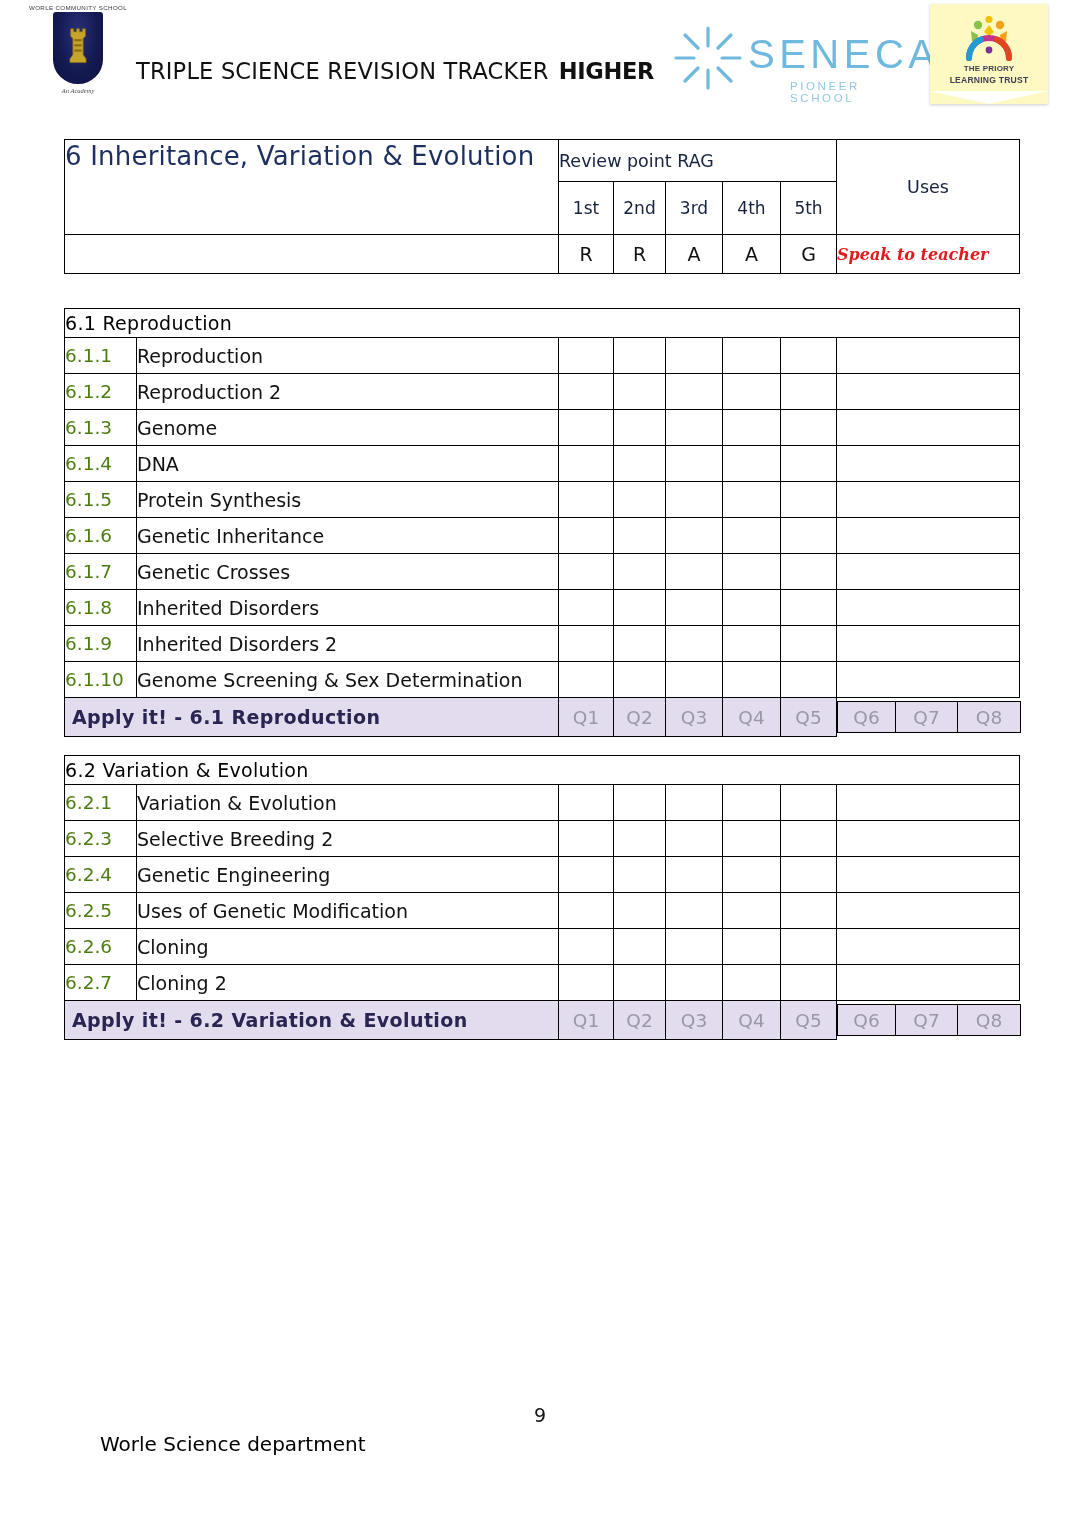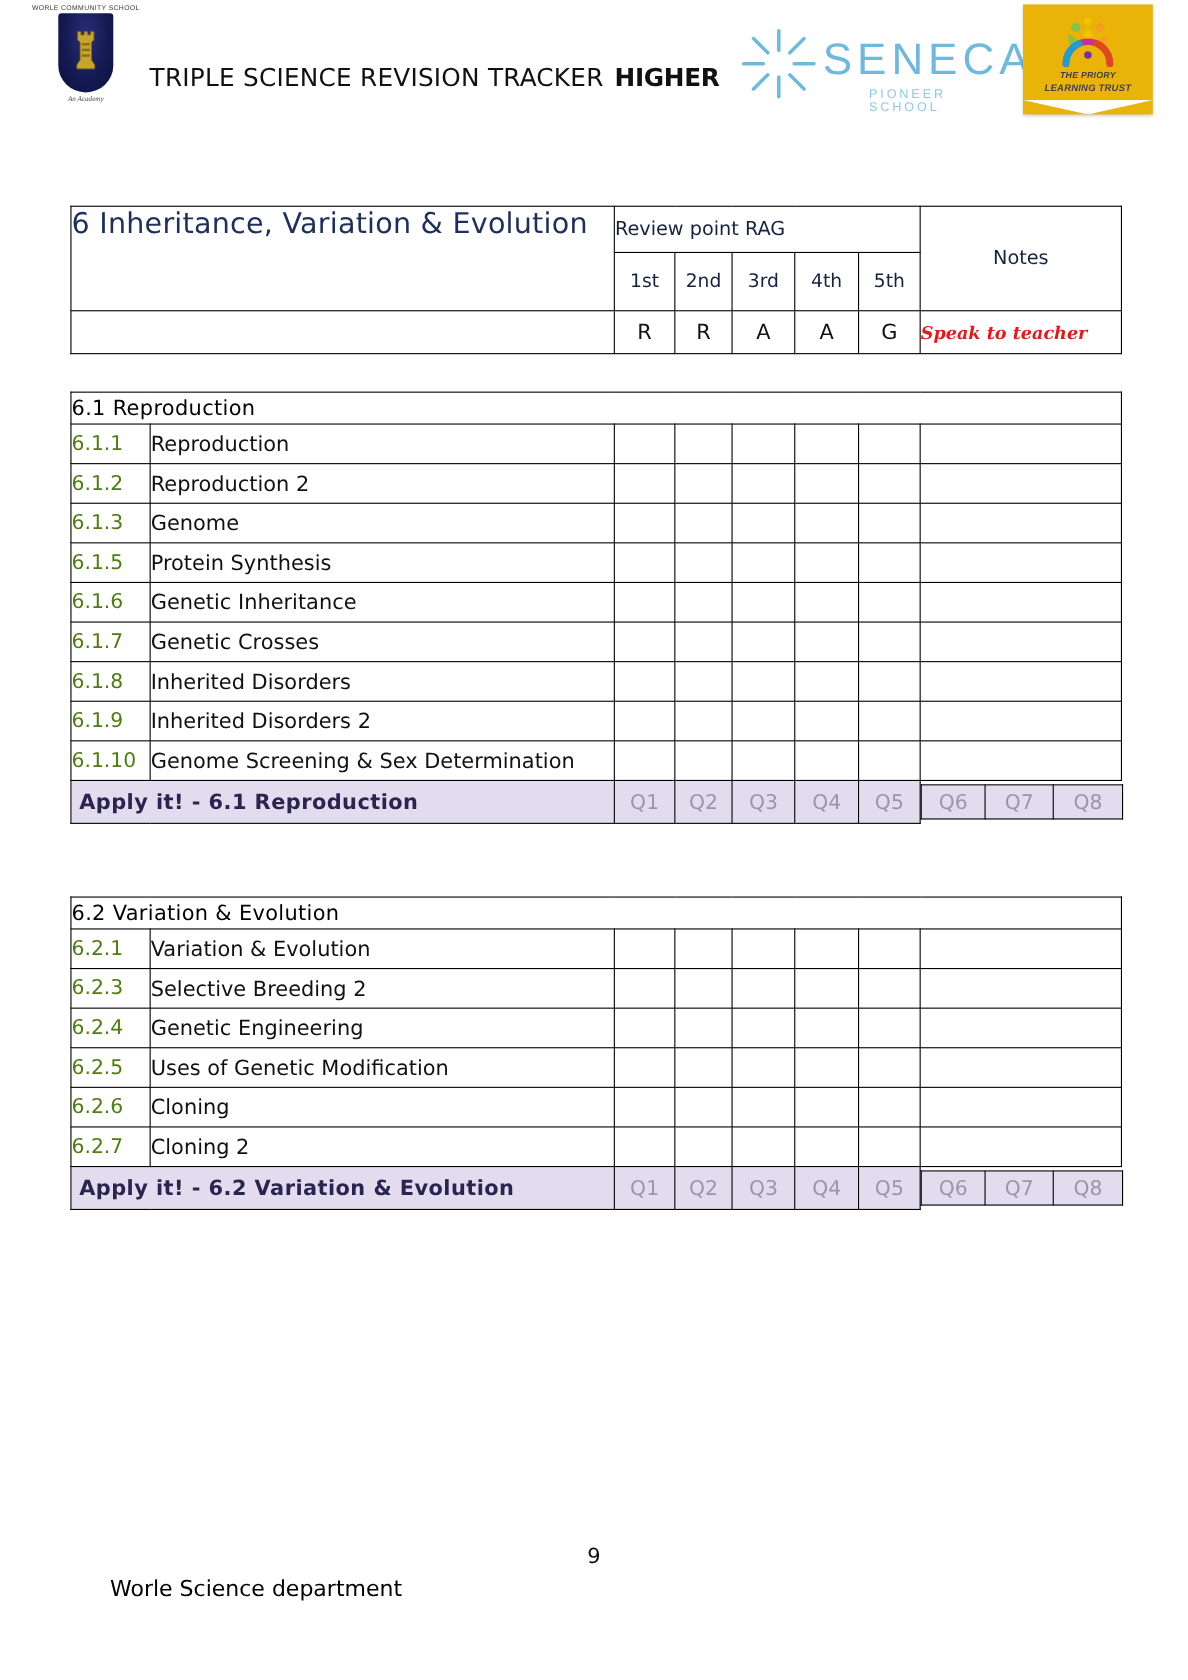"THE PRIORY" .plt-wrap { background: #eab308 -> #fef9c3; font-style: italic -> none }
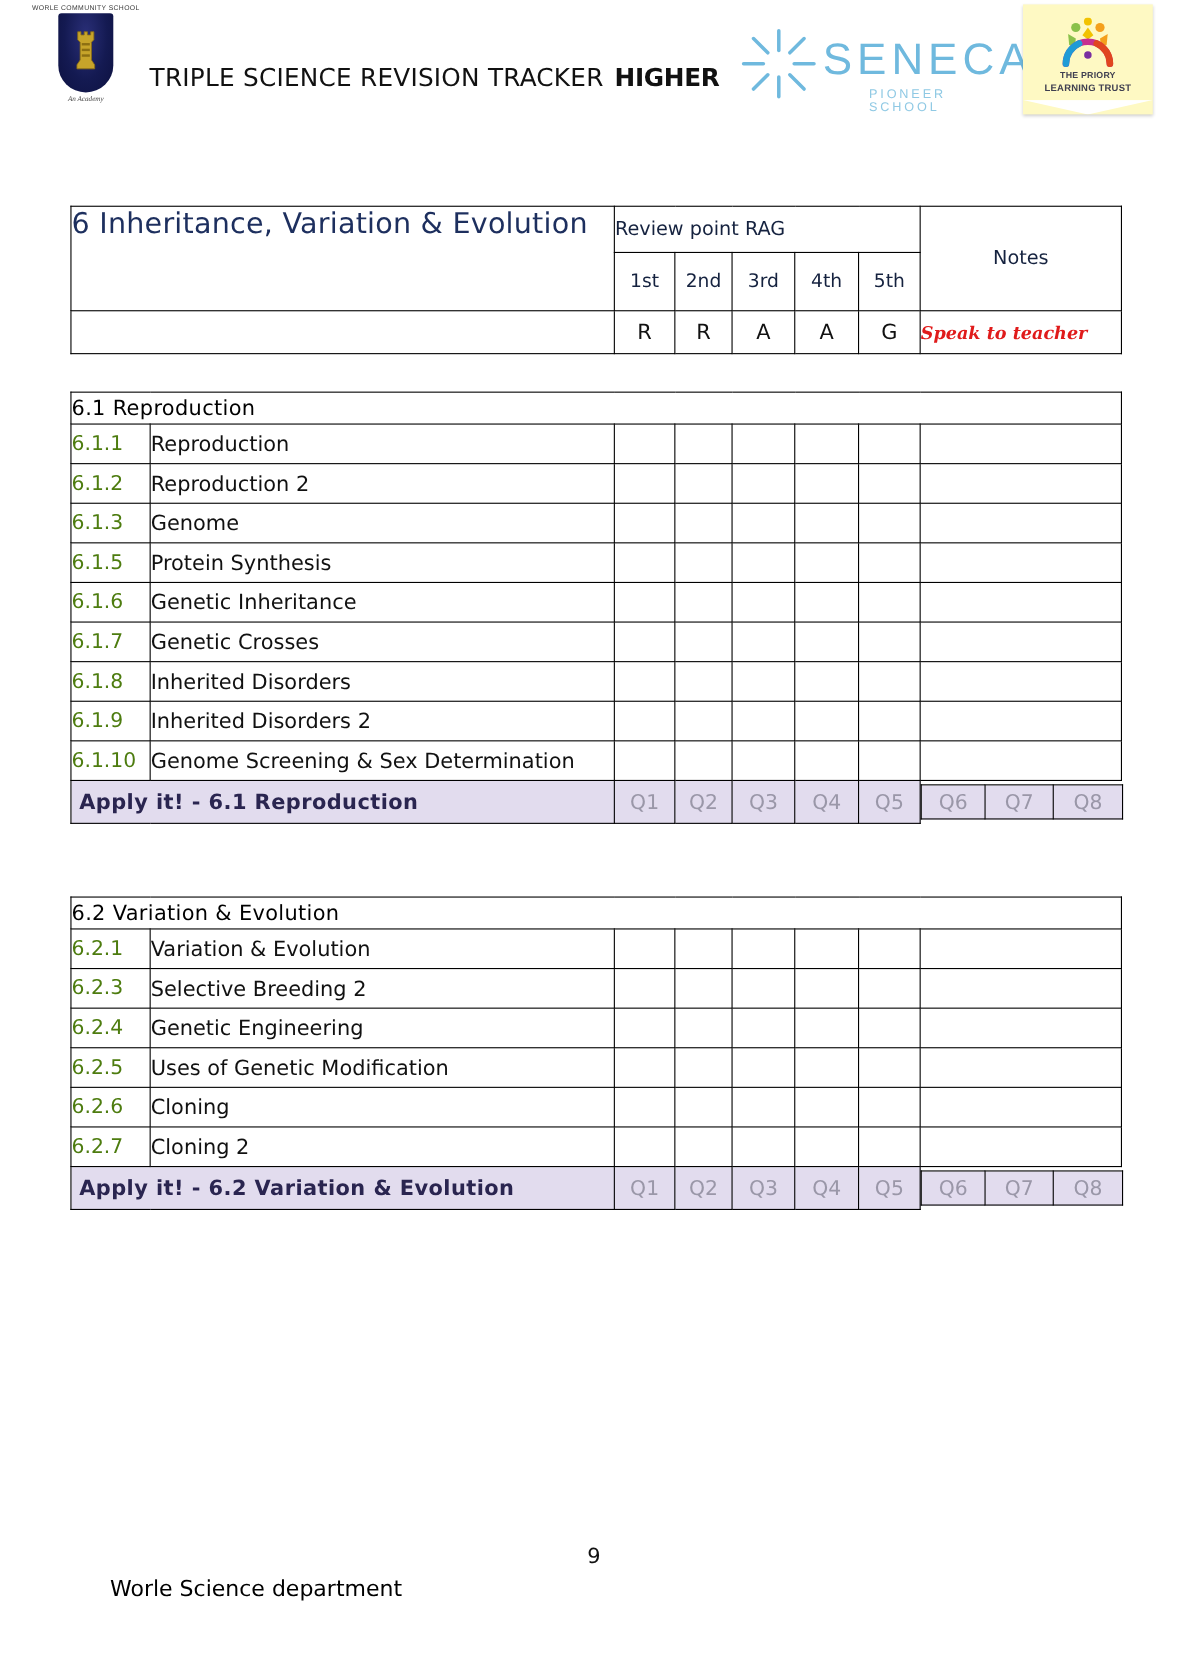"6 Inheritance, Variation & Evolution" table.grid { margin-top: 48px -> none }
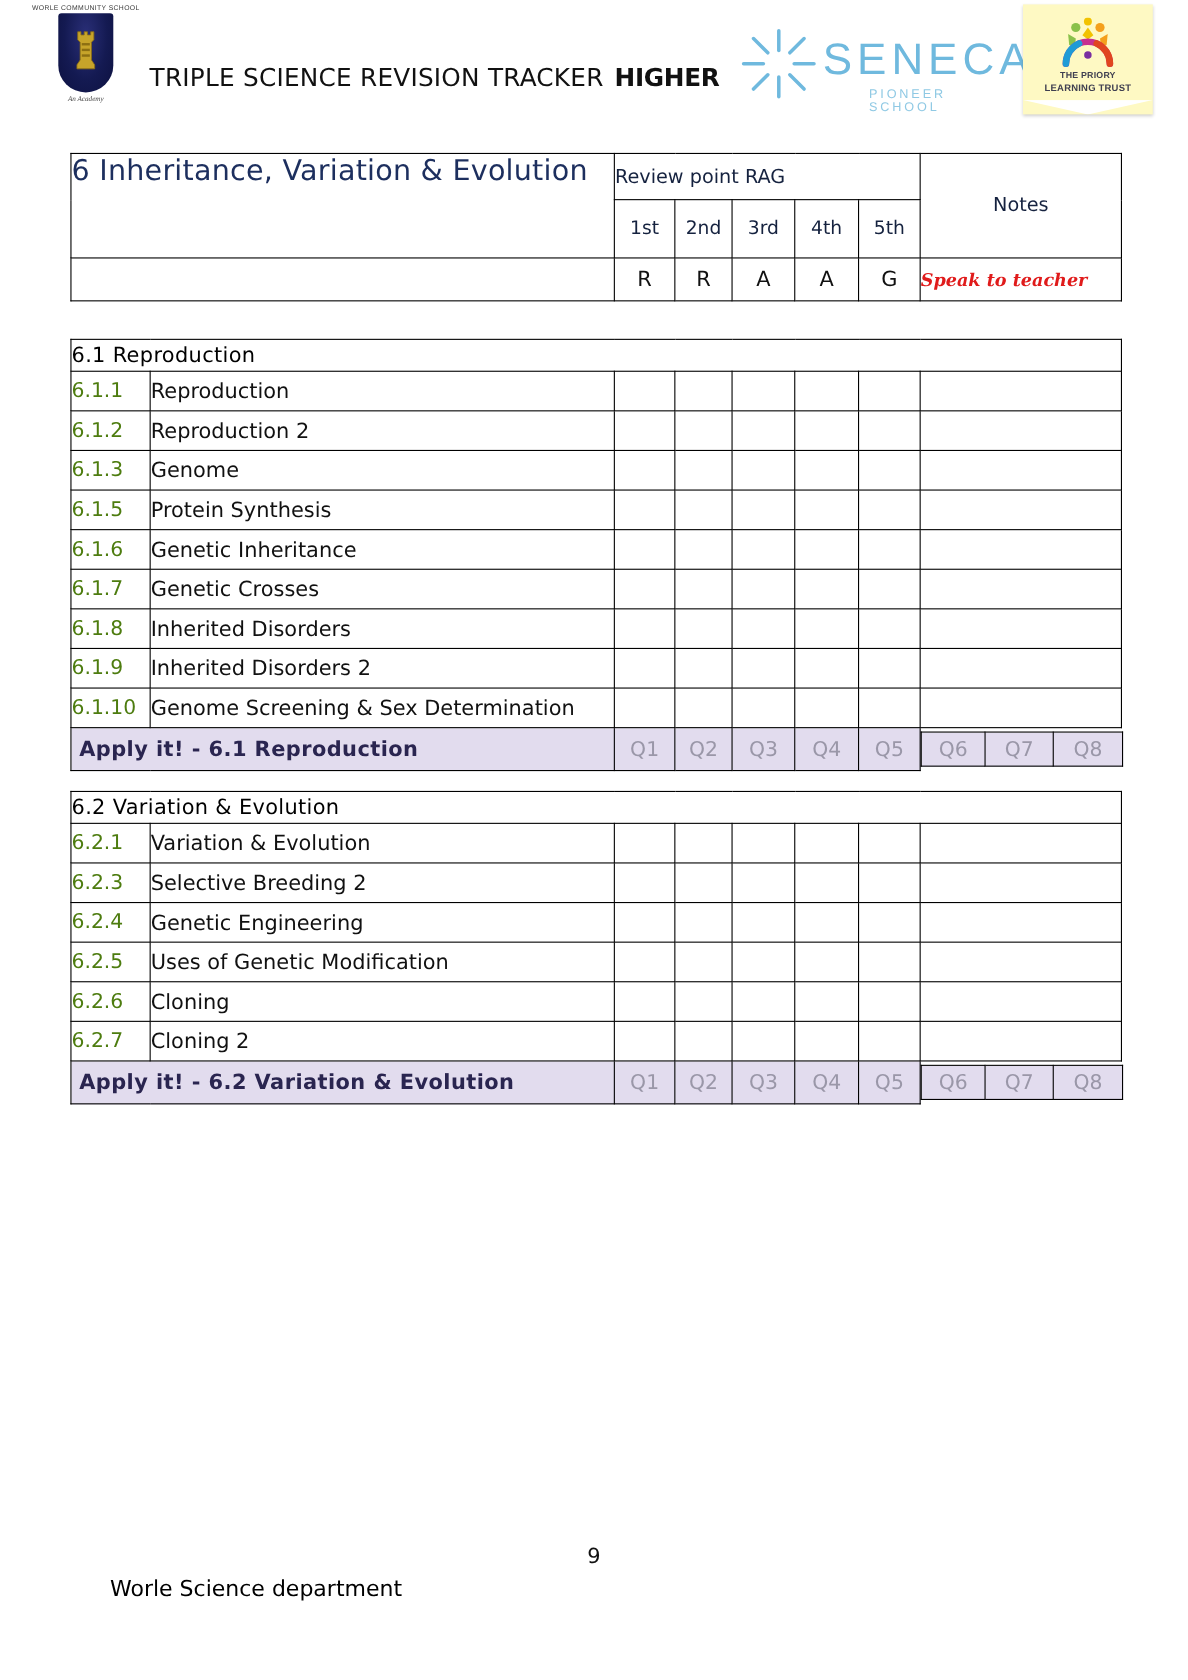"Notes" td.notes-head { text: Notes -> Uses }
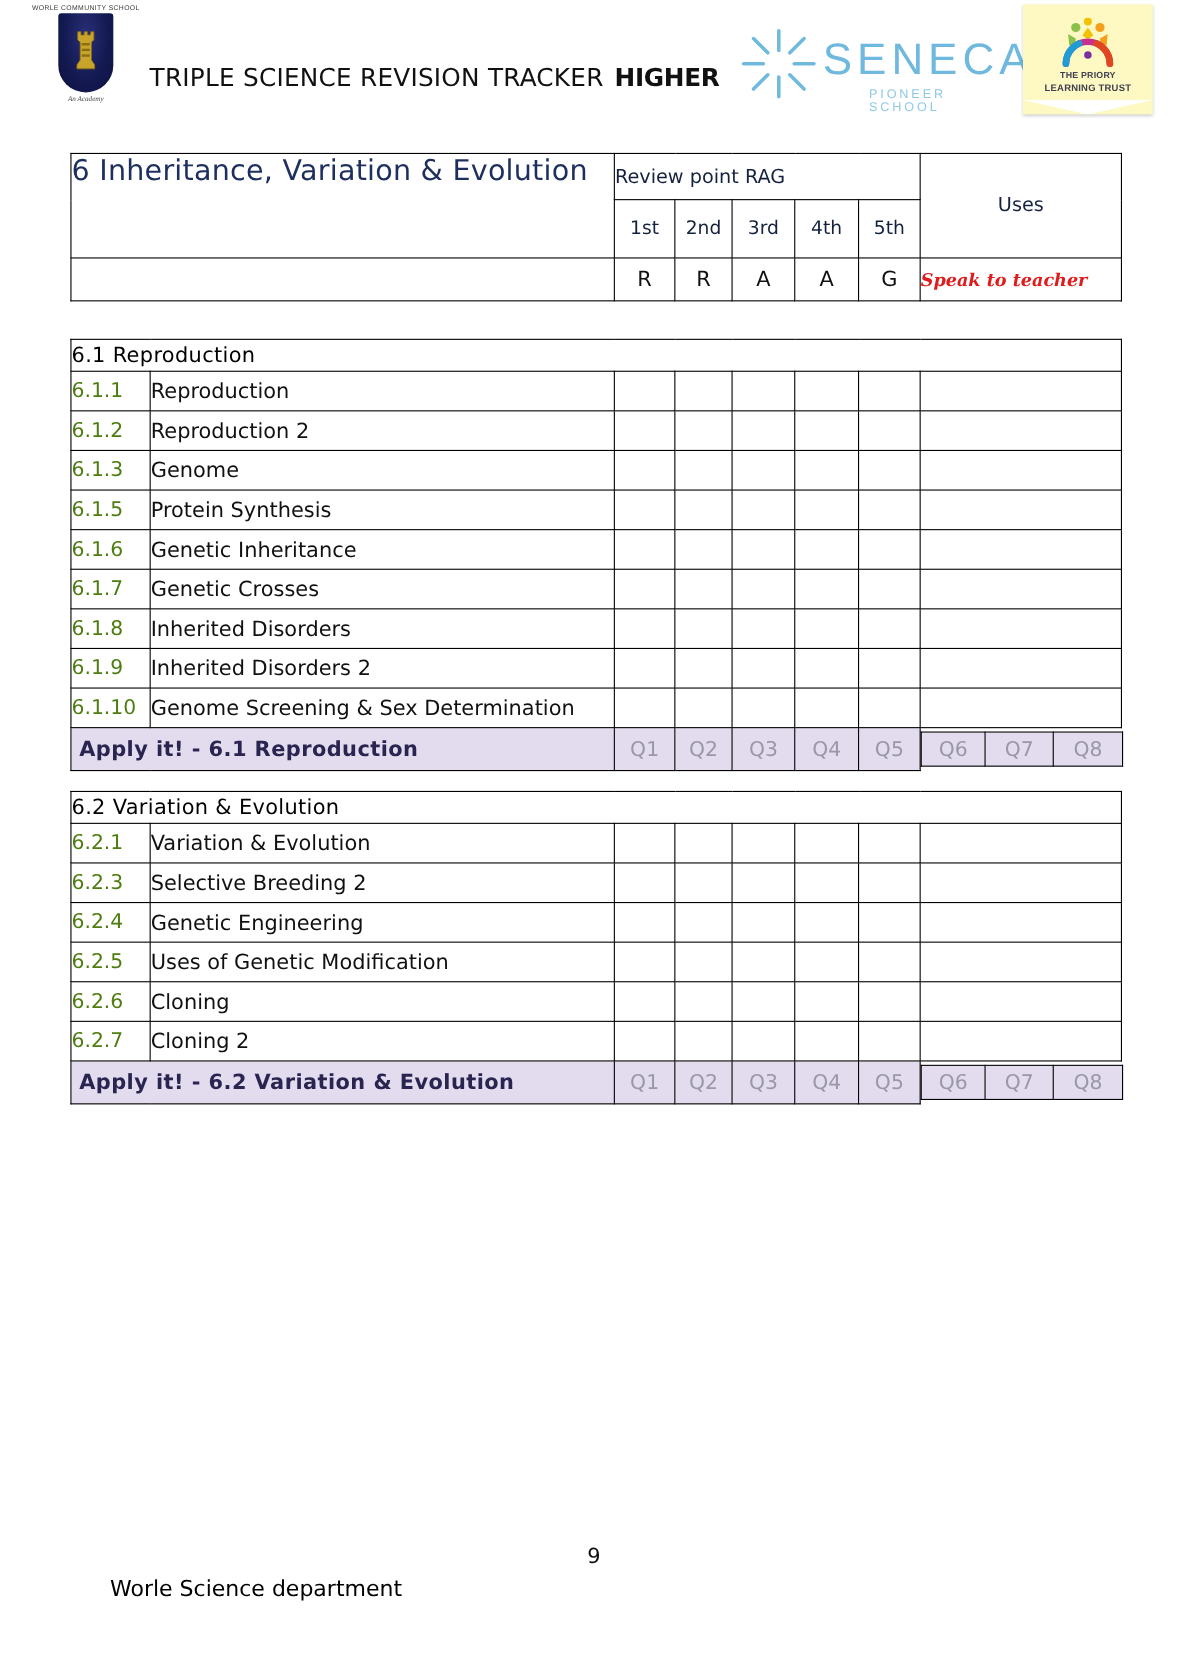"6.1.4" tr { html: none -> <tr> <td>6.1.4</td> <td>DNA</td> <td></td> <td></td> <td></td> <td></td> <td></td> <td></td> </tr> }
